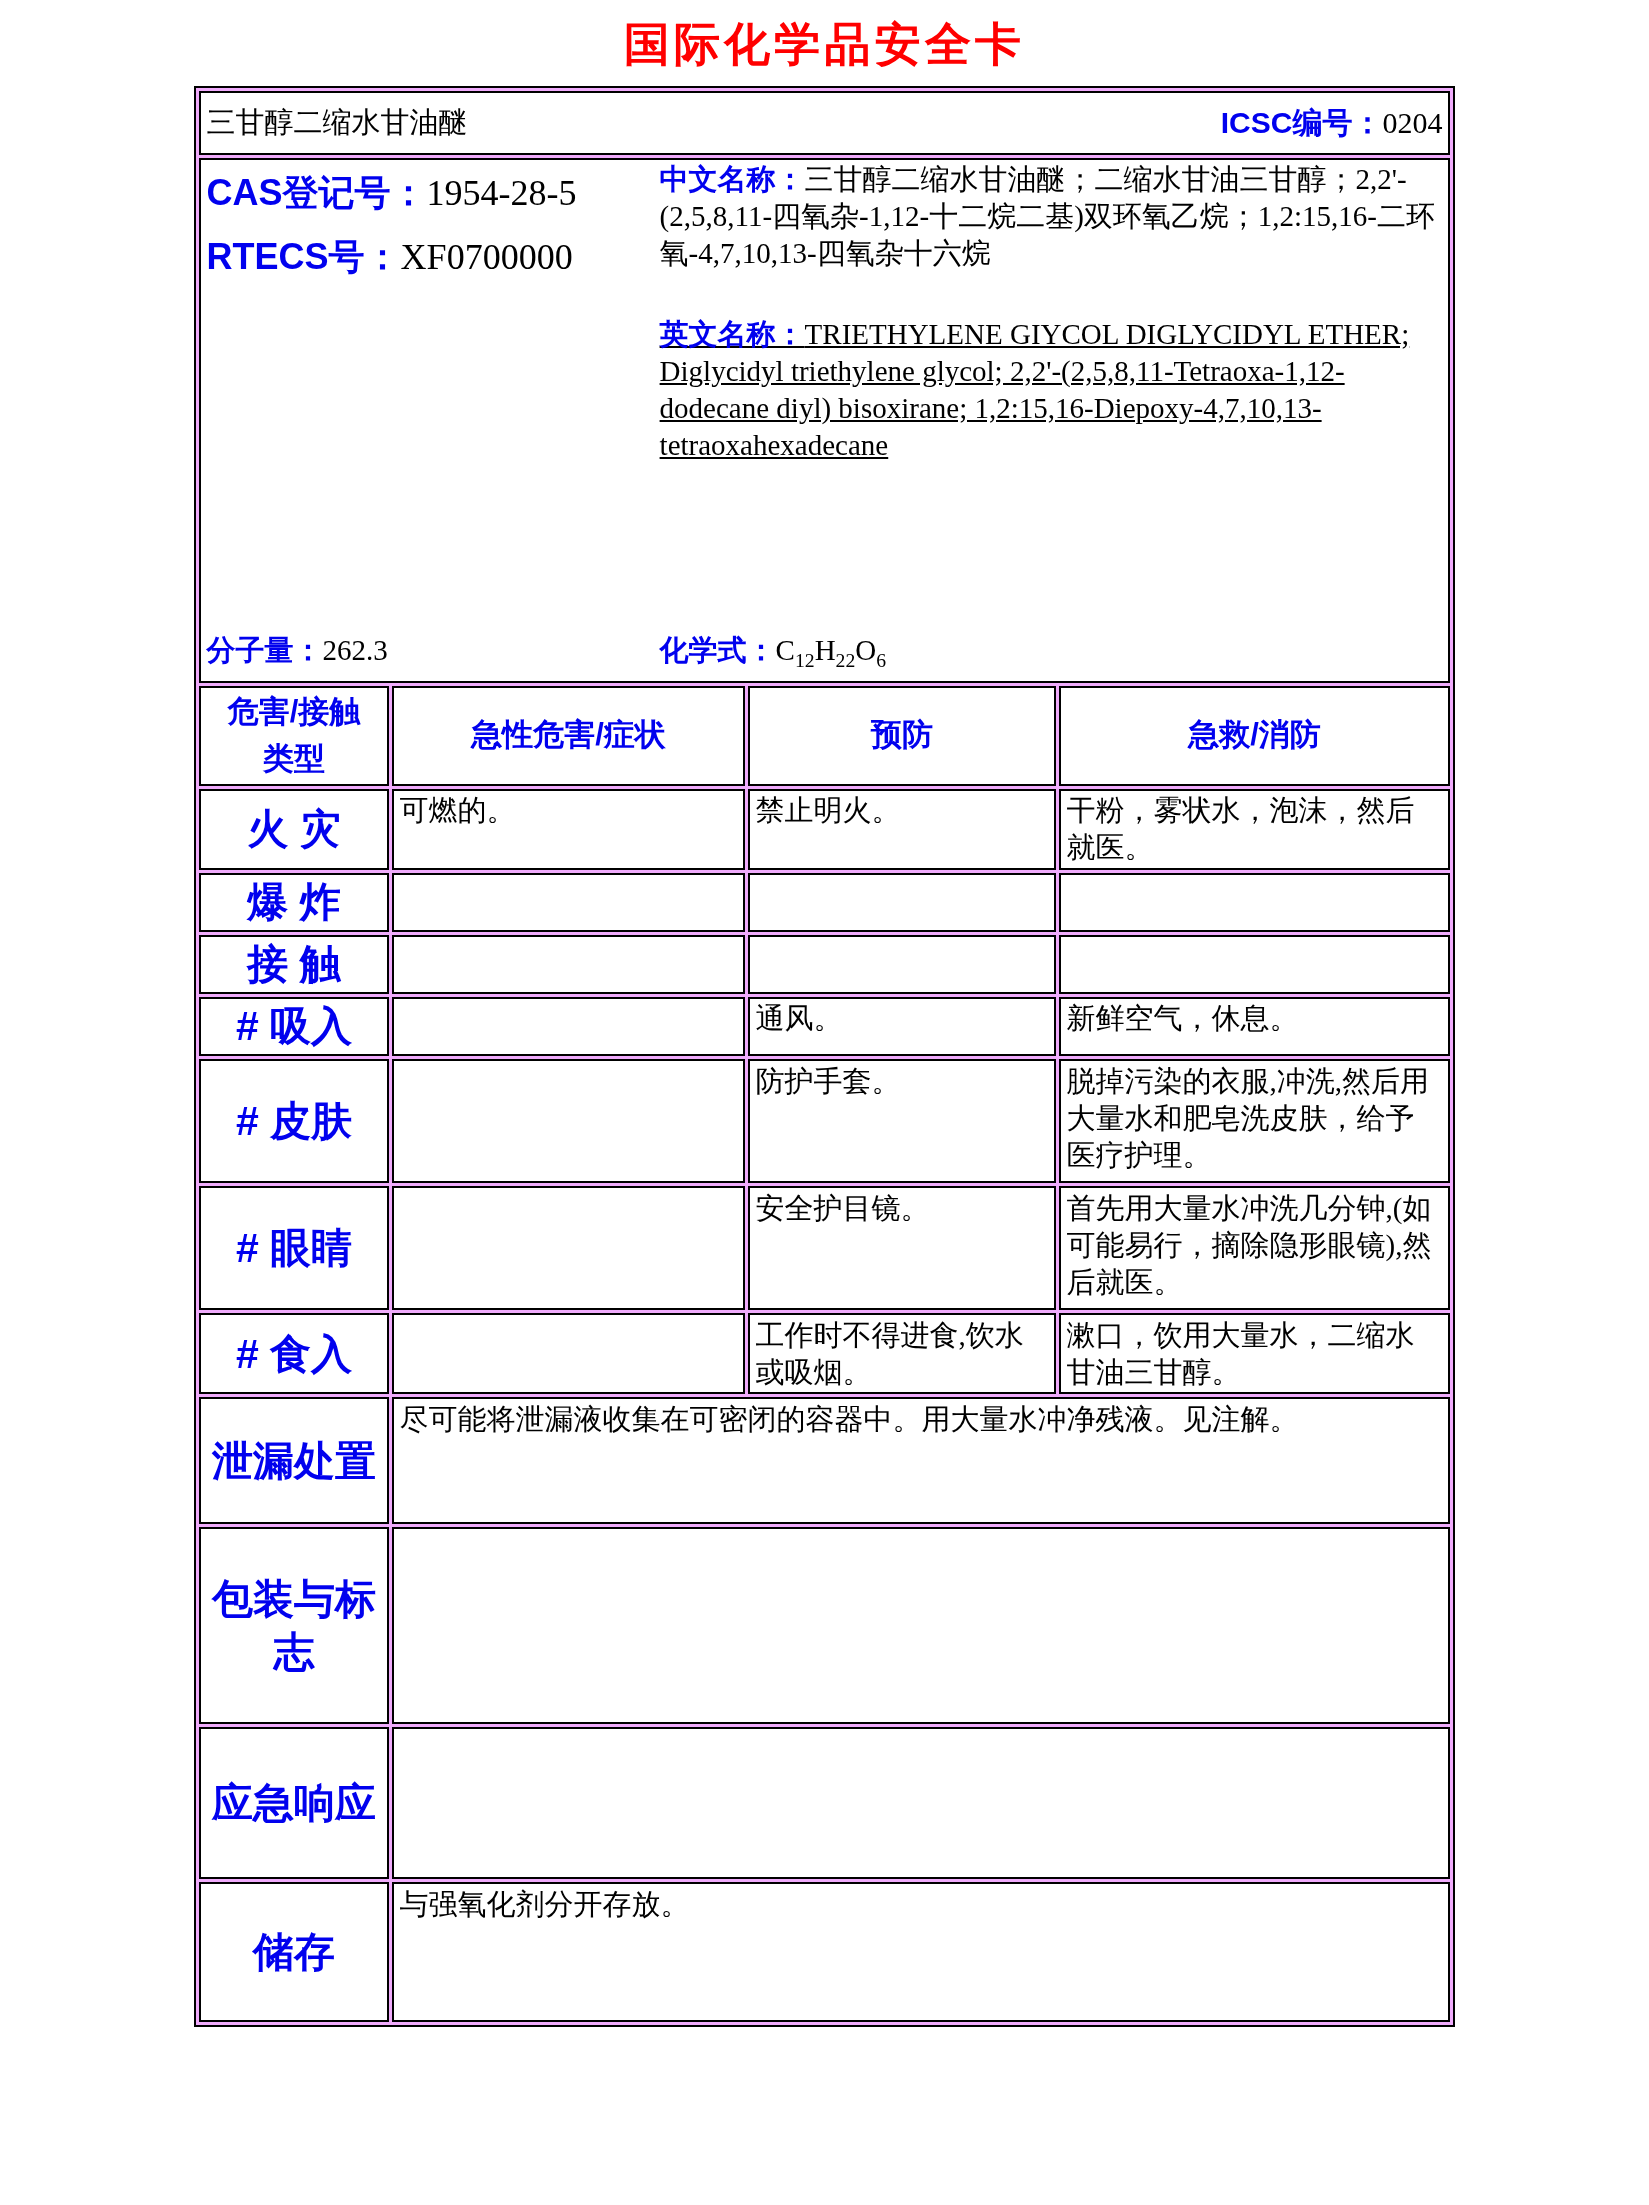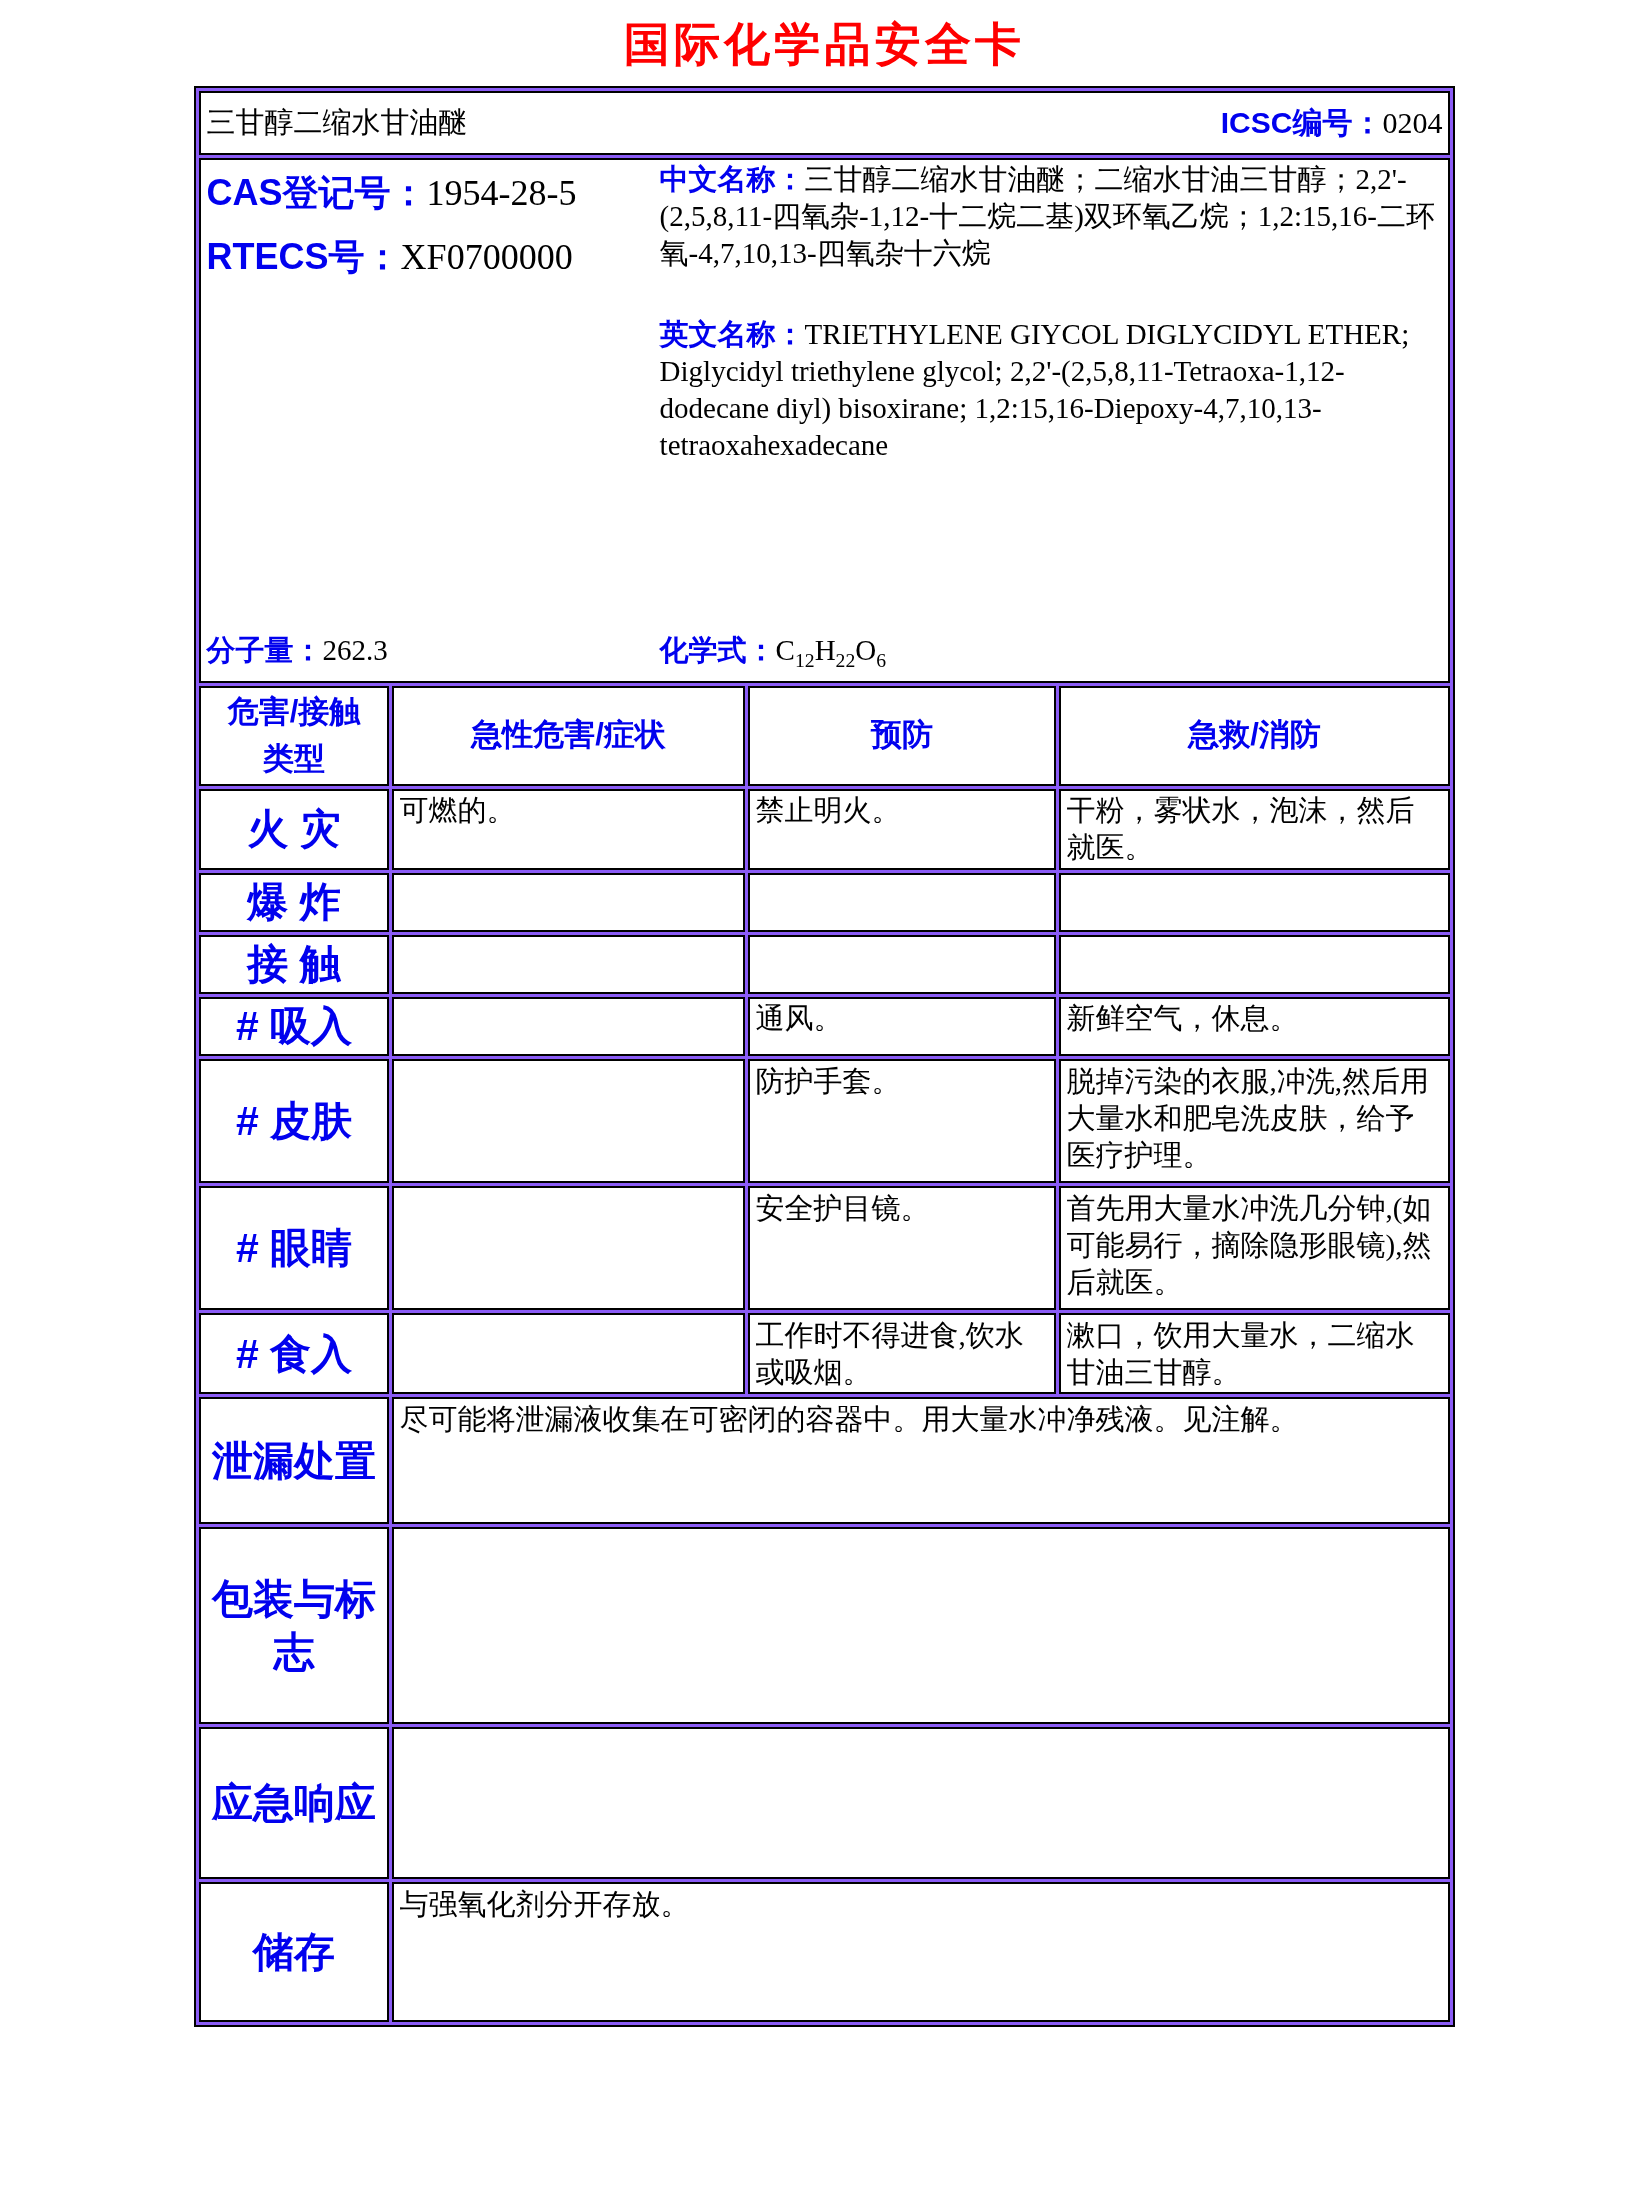"三甘醇二缩水甘油醚" table.card { background: #8b5cf6 -> #f0abfc }
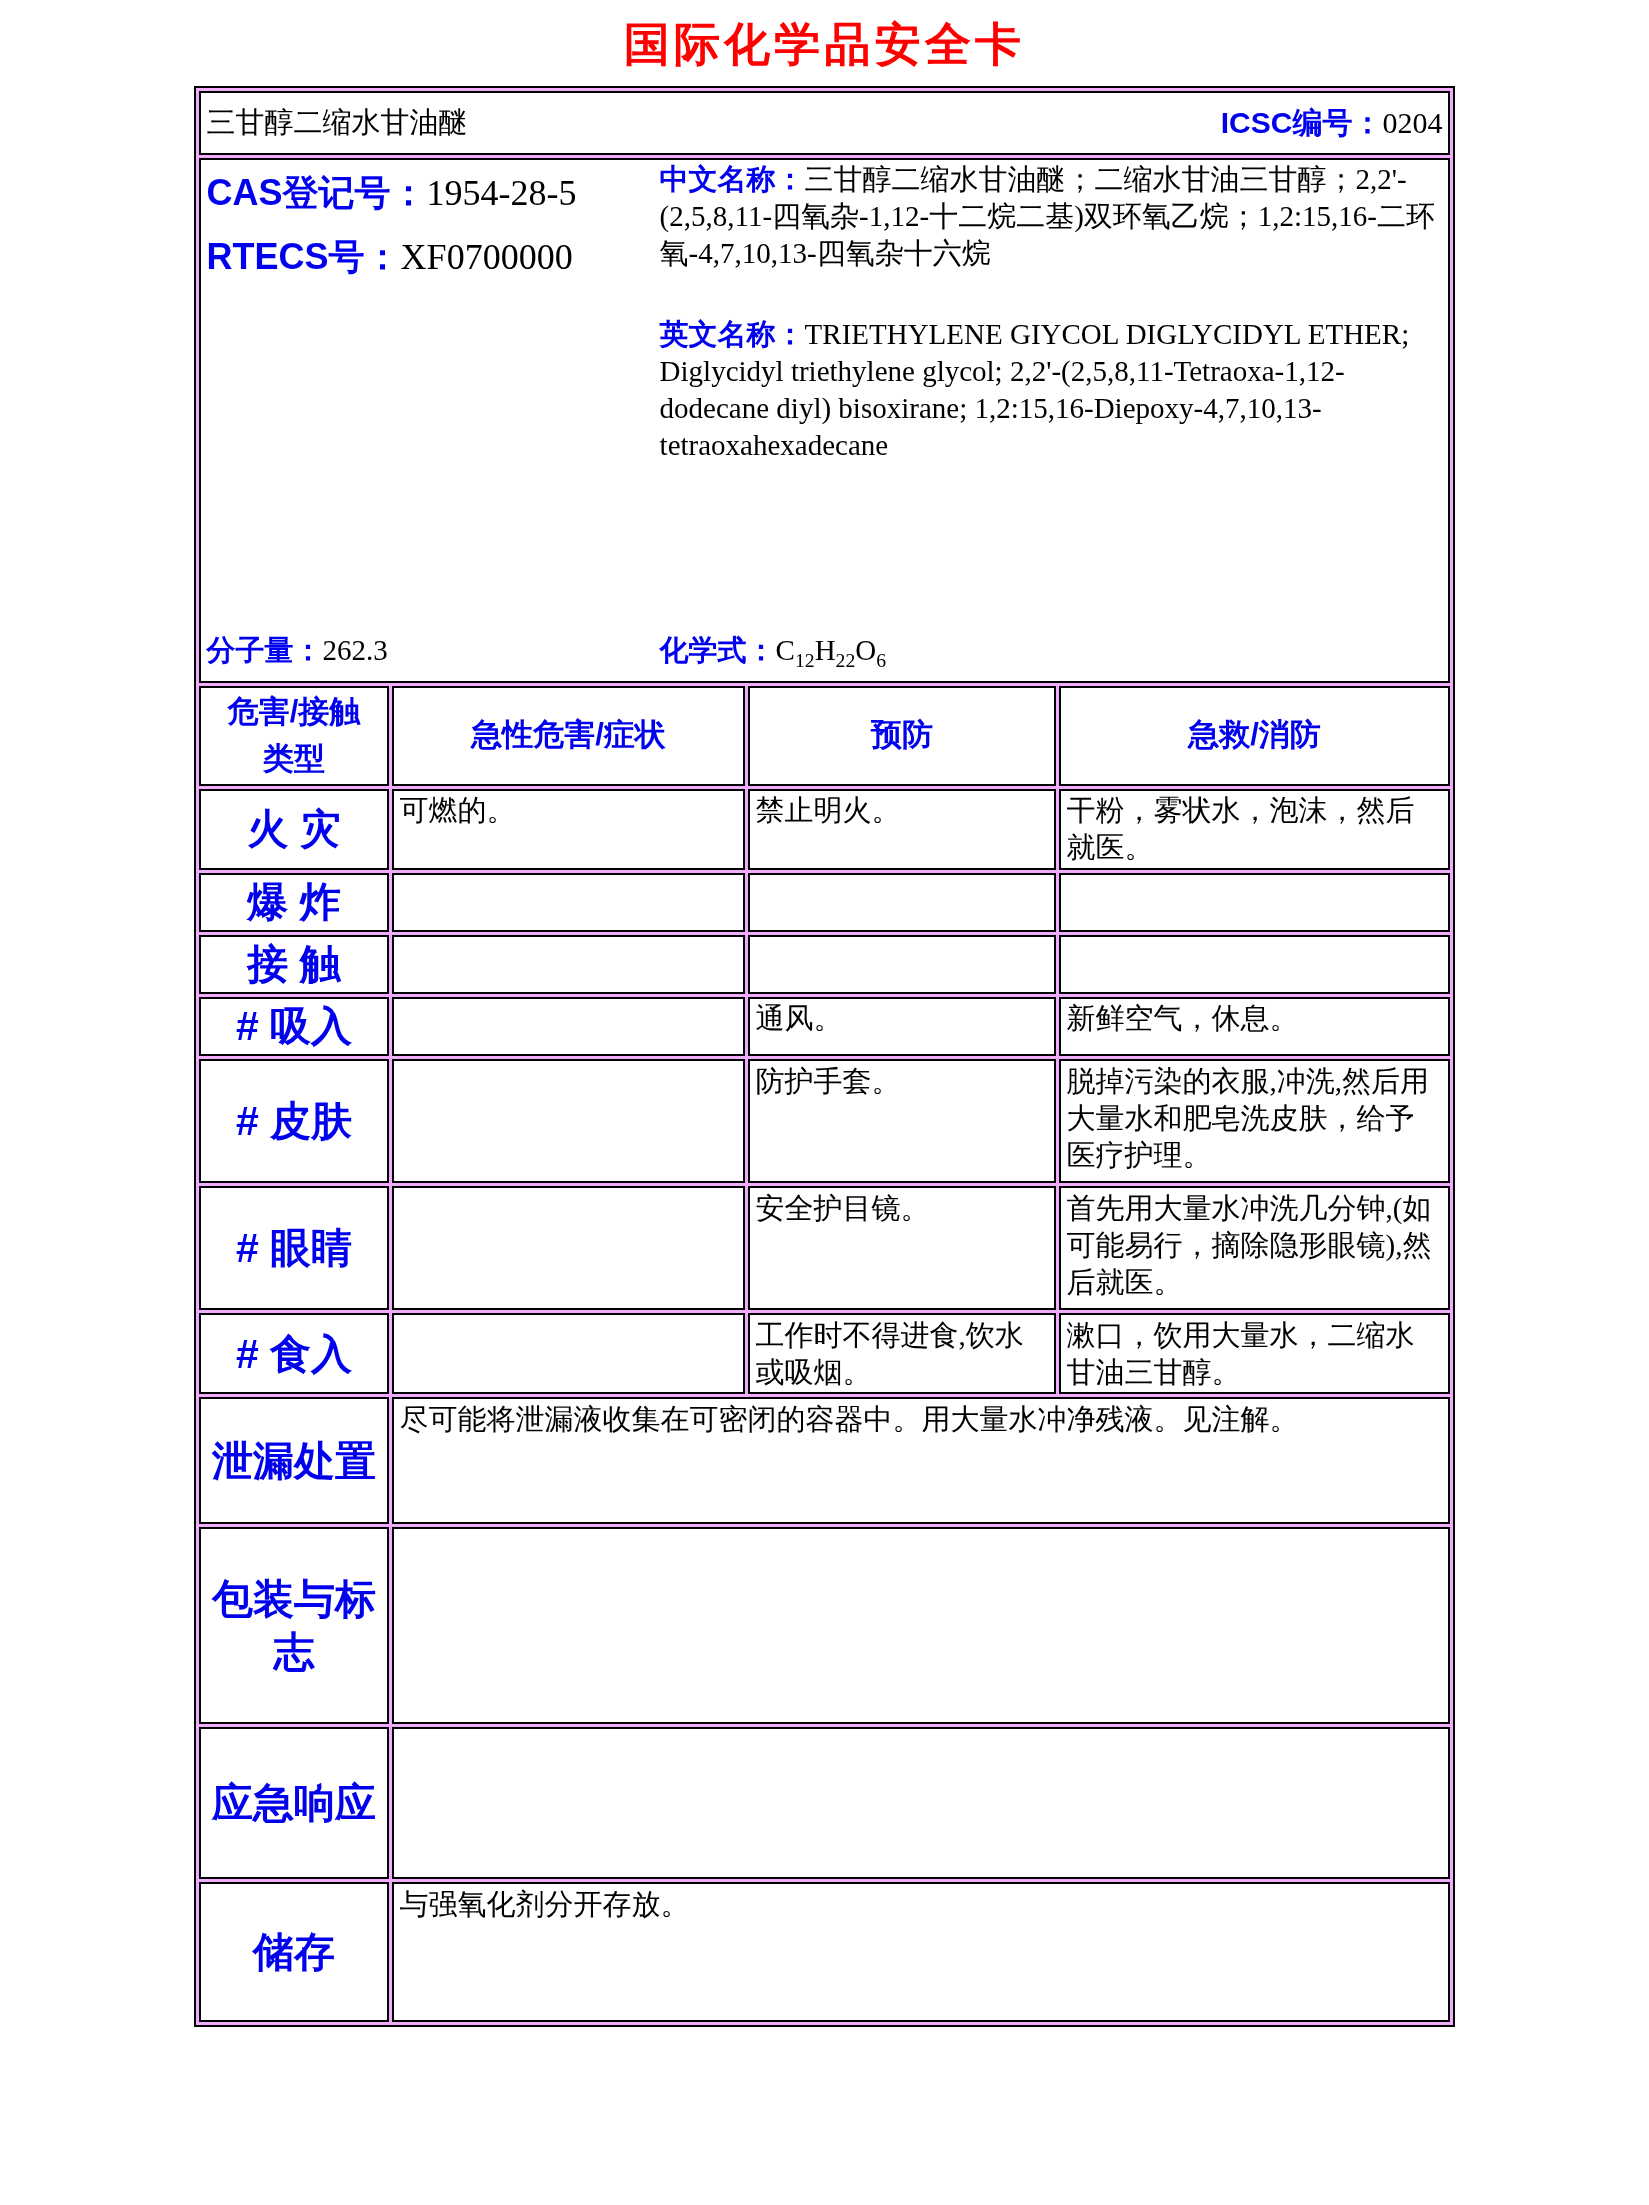"英文名称：TRIETHYLENE GIYCOL DIGLYCIDYL" .names-block .en-name { text-decoration: none -> underline }
